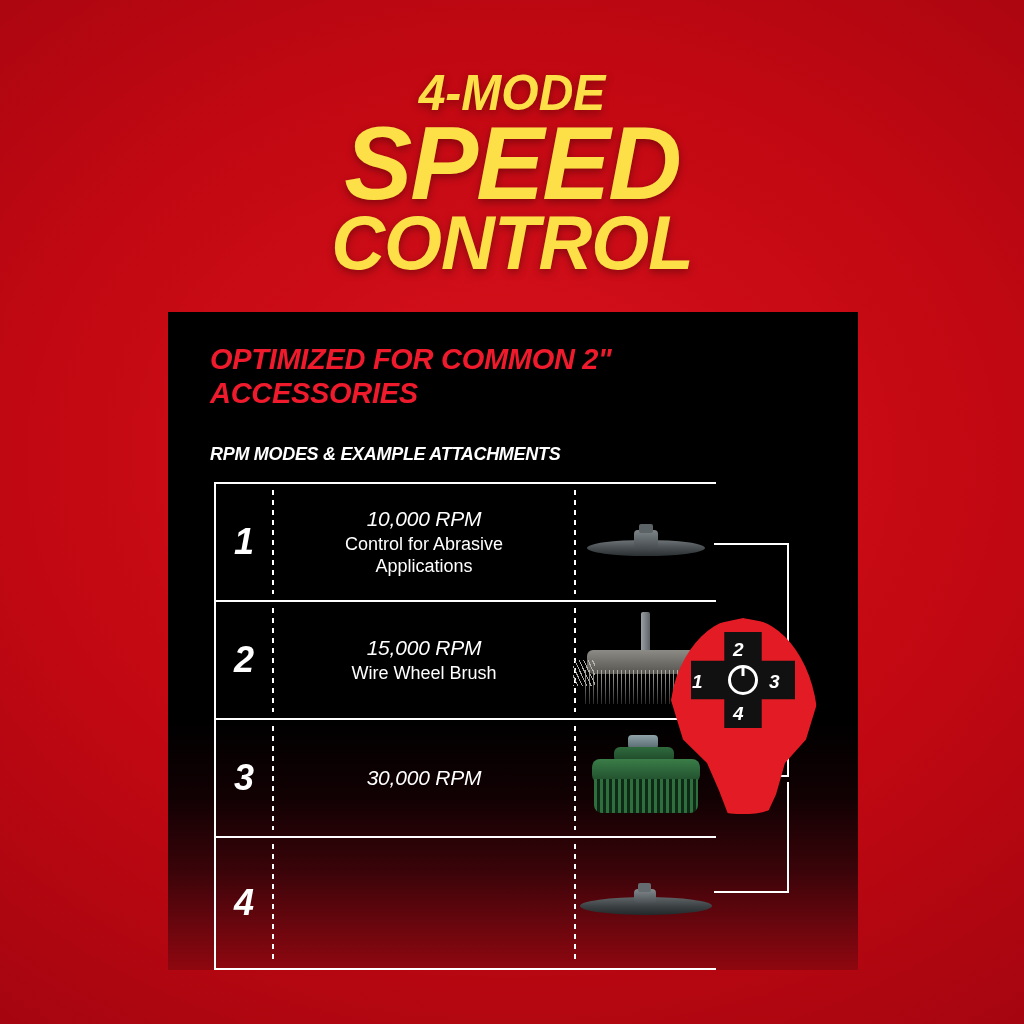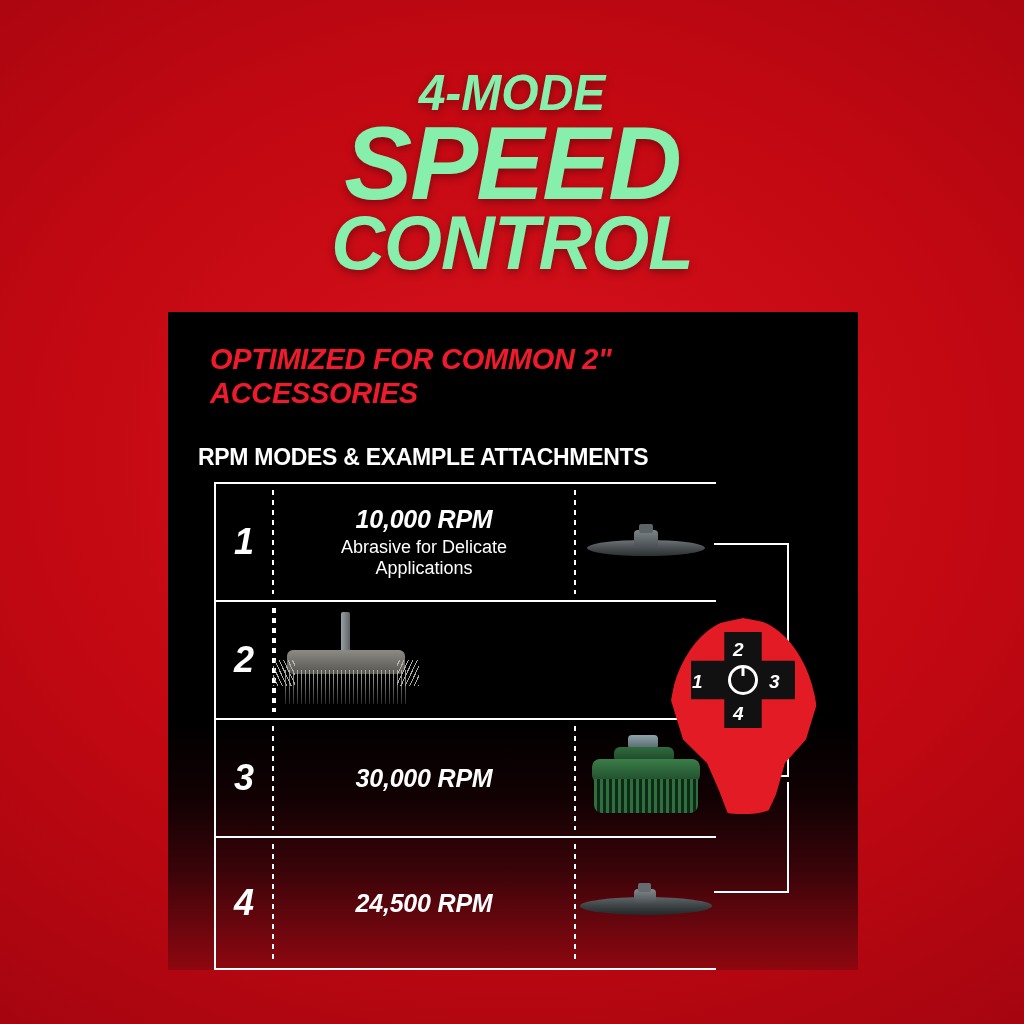"4-MODE" .headline { color: #86efac -> #fde047 }
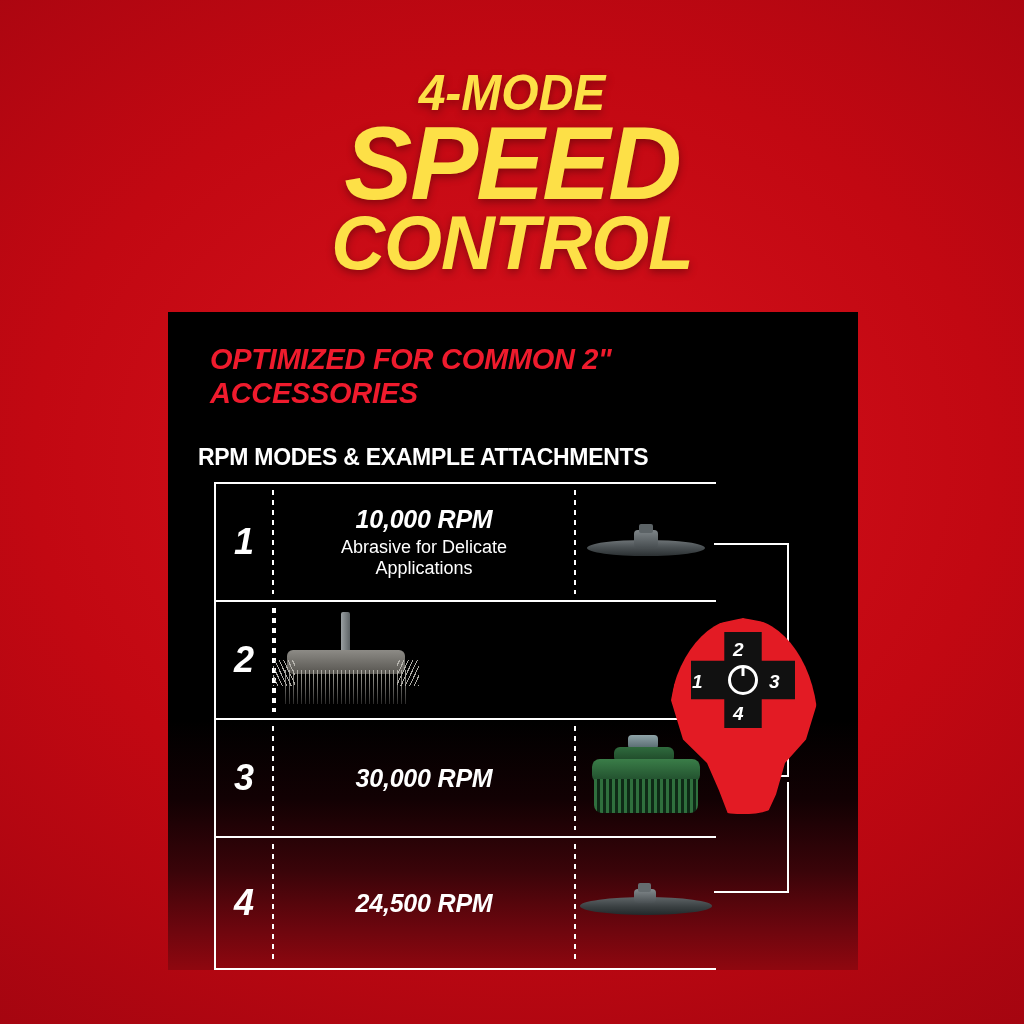"RPM MODES & EXAMPLE ATTACHMENTS" .panel-sub { font-size: 23px -> 18px; font-style: none -> italic; left: 30px -> 42px }
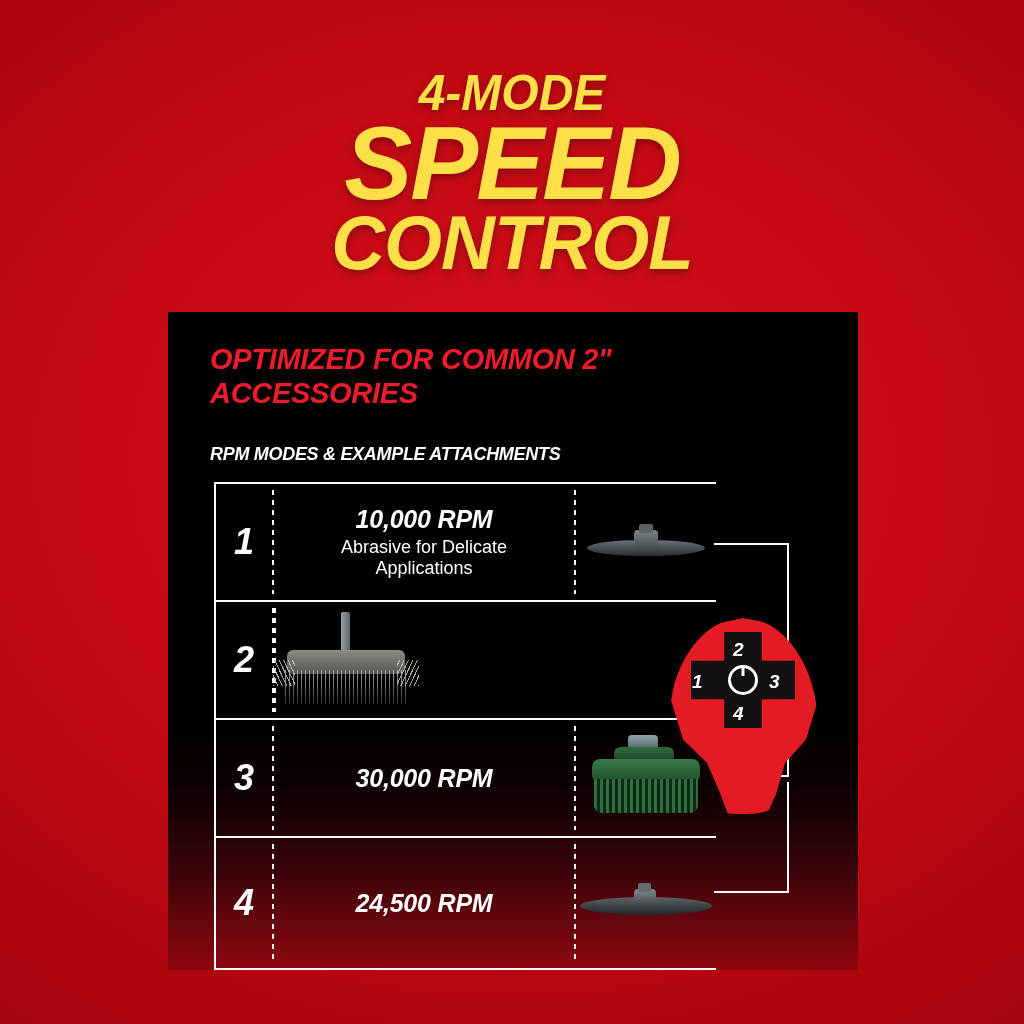"10,000 RPM" .rpm { font-size: 25px -> 21px; font-weight: bold -> normal }
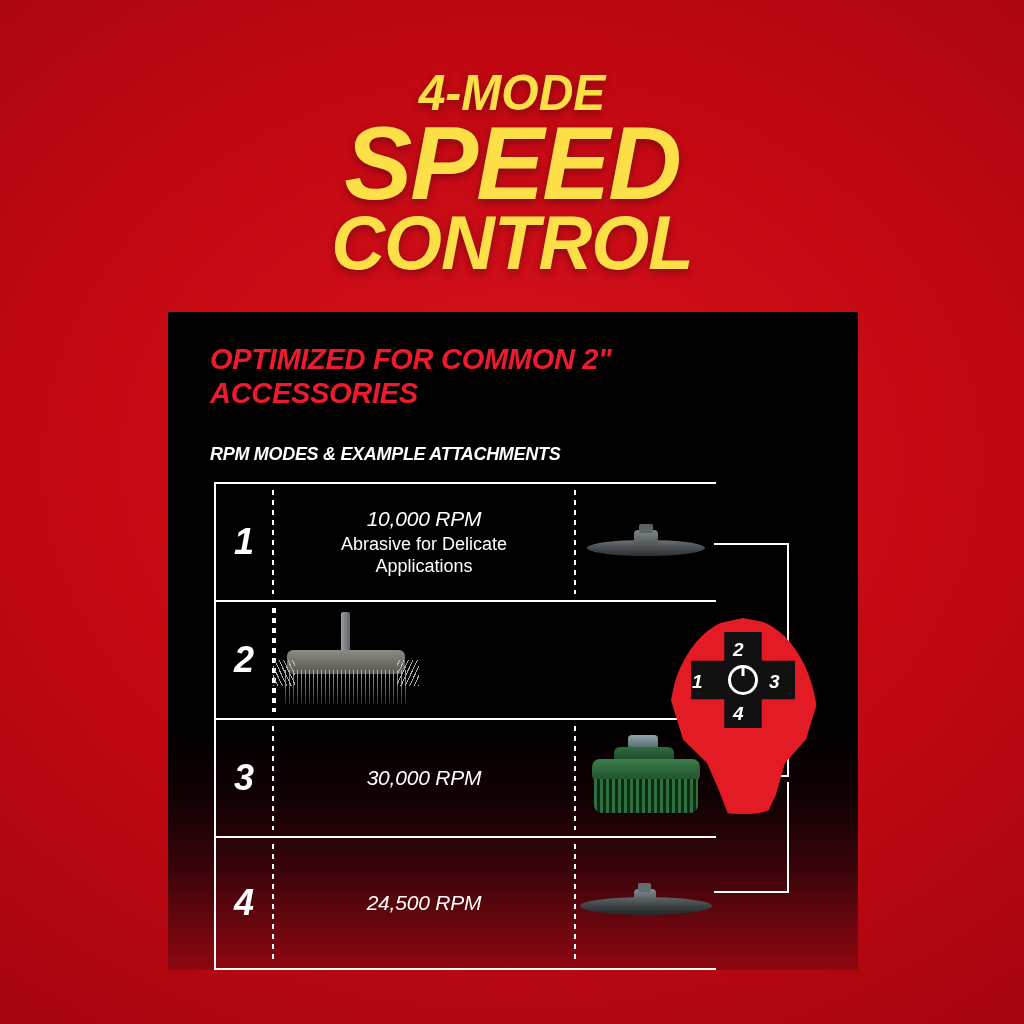"Abrasive for Delicate" div.desc { text: Abrasive for Delicate -> Control for Abrasive }
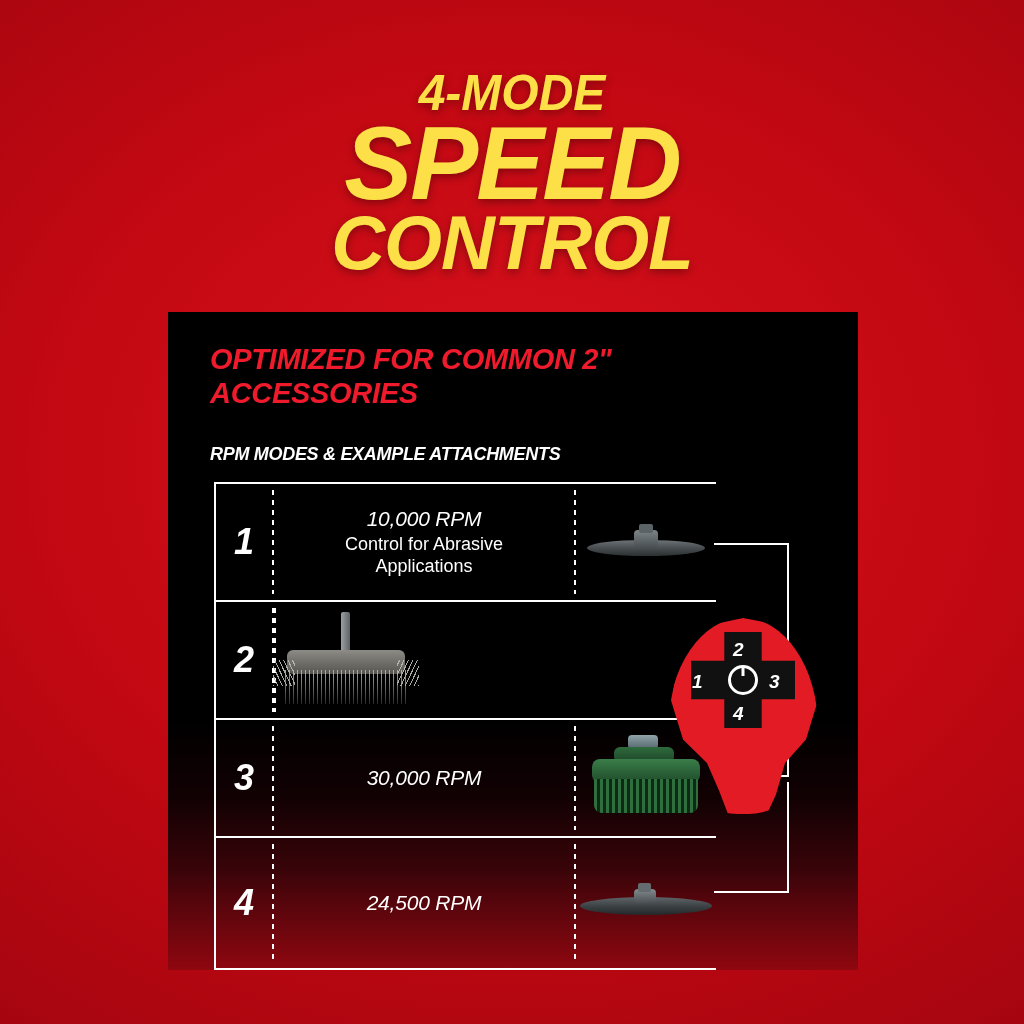"15,000 RPM" div.row-text { html: none -> <div> <div>15,000 RPM</div> <div>Wire Wheel Brush</div> </div> }
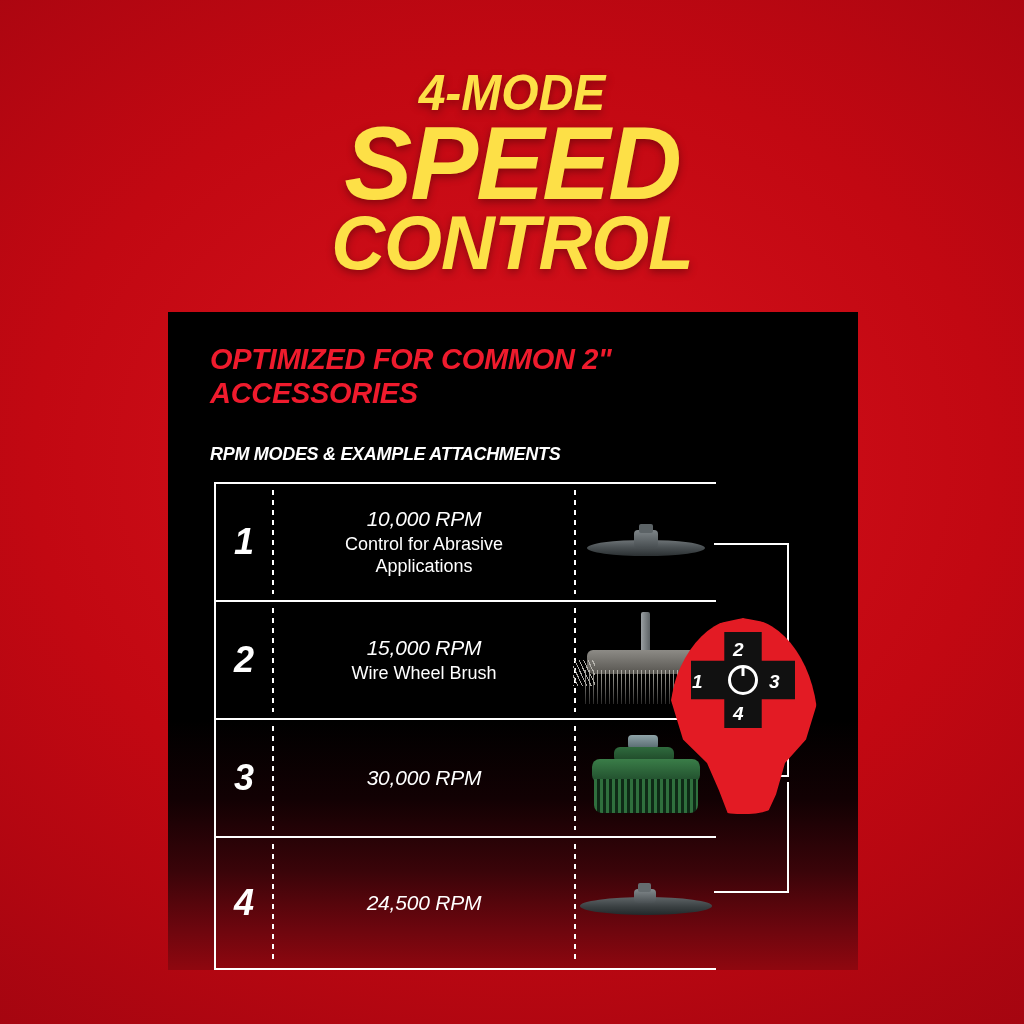"24,500 RPM" div.rpm { html: <div>24,500 RPM</div> -> none }
